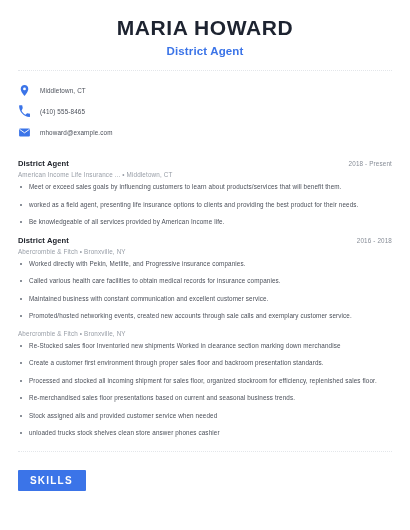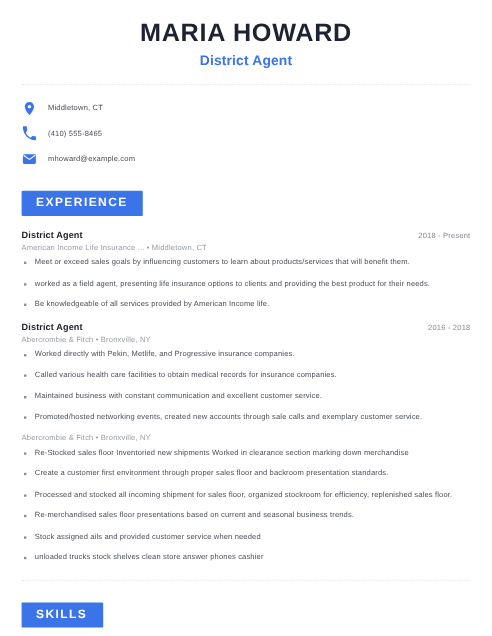"EXPERIENCE" span.section-badge { html: <span>EXPERIENCE</span> -> none }
